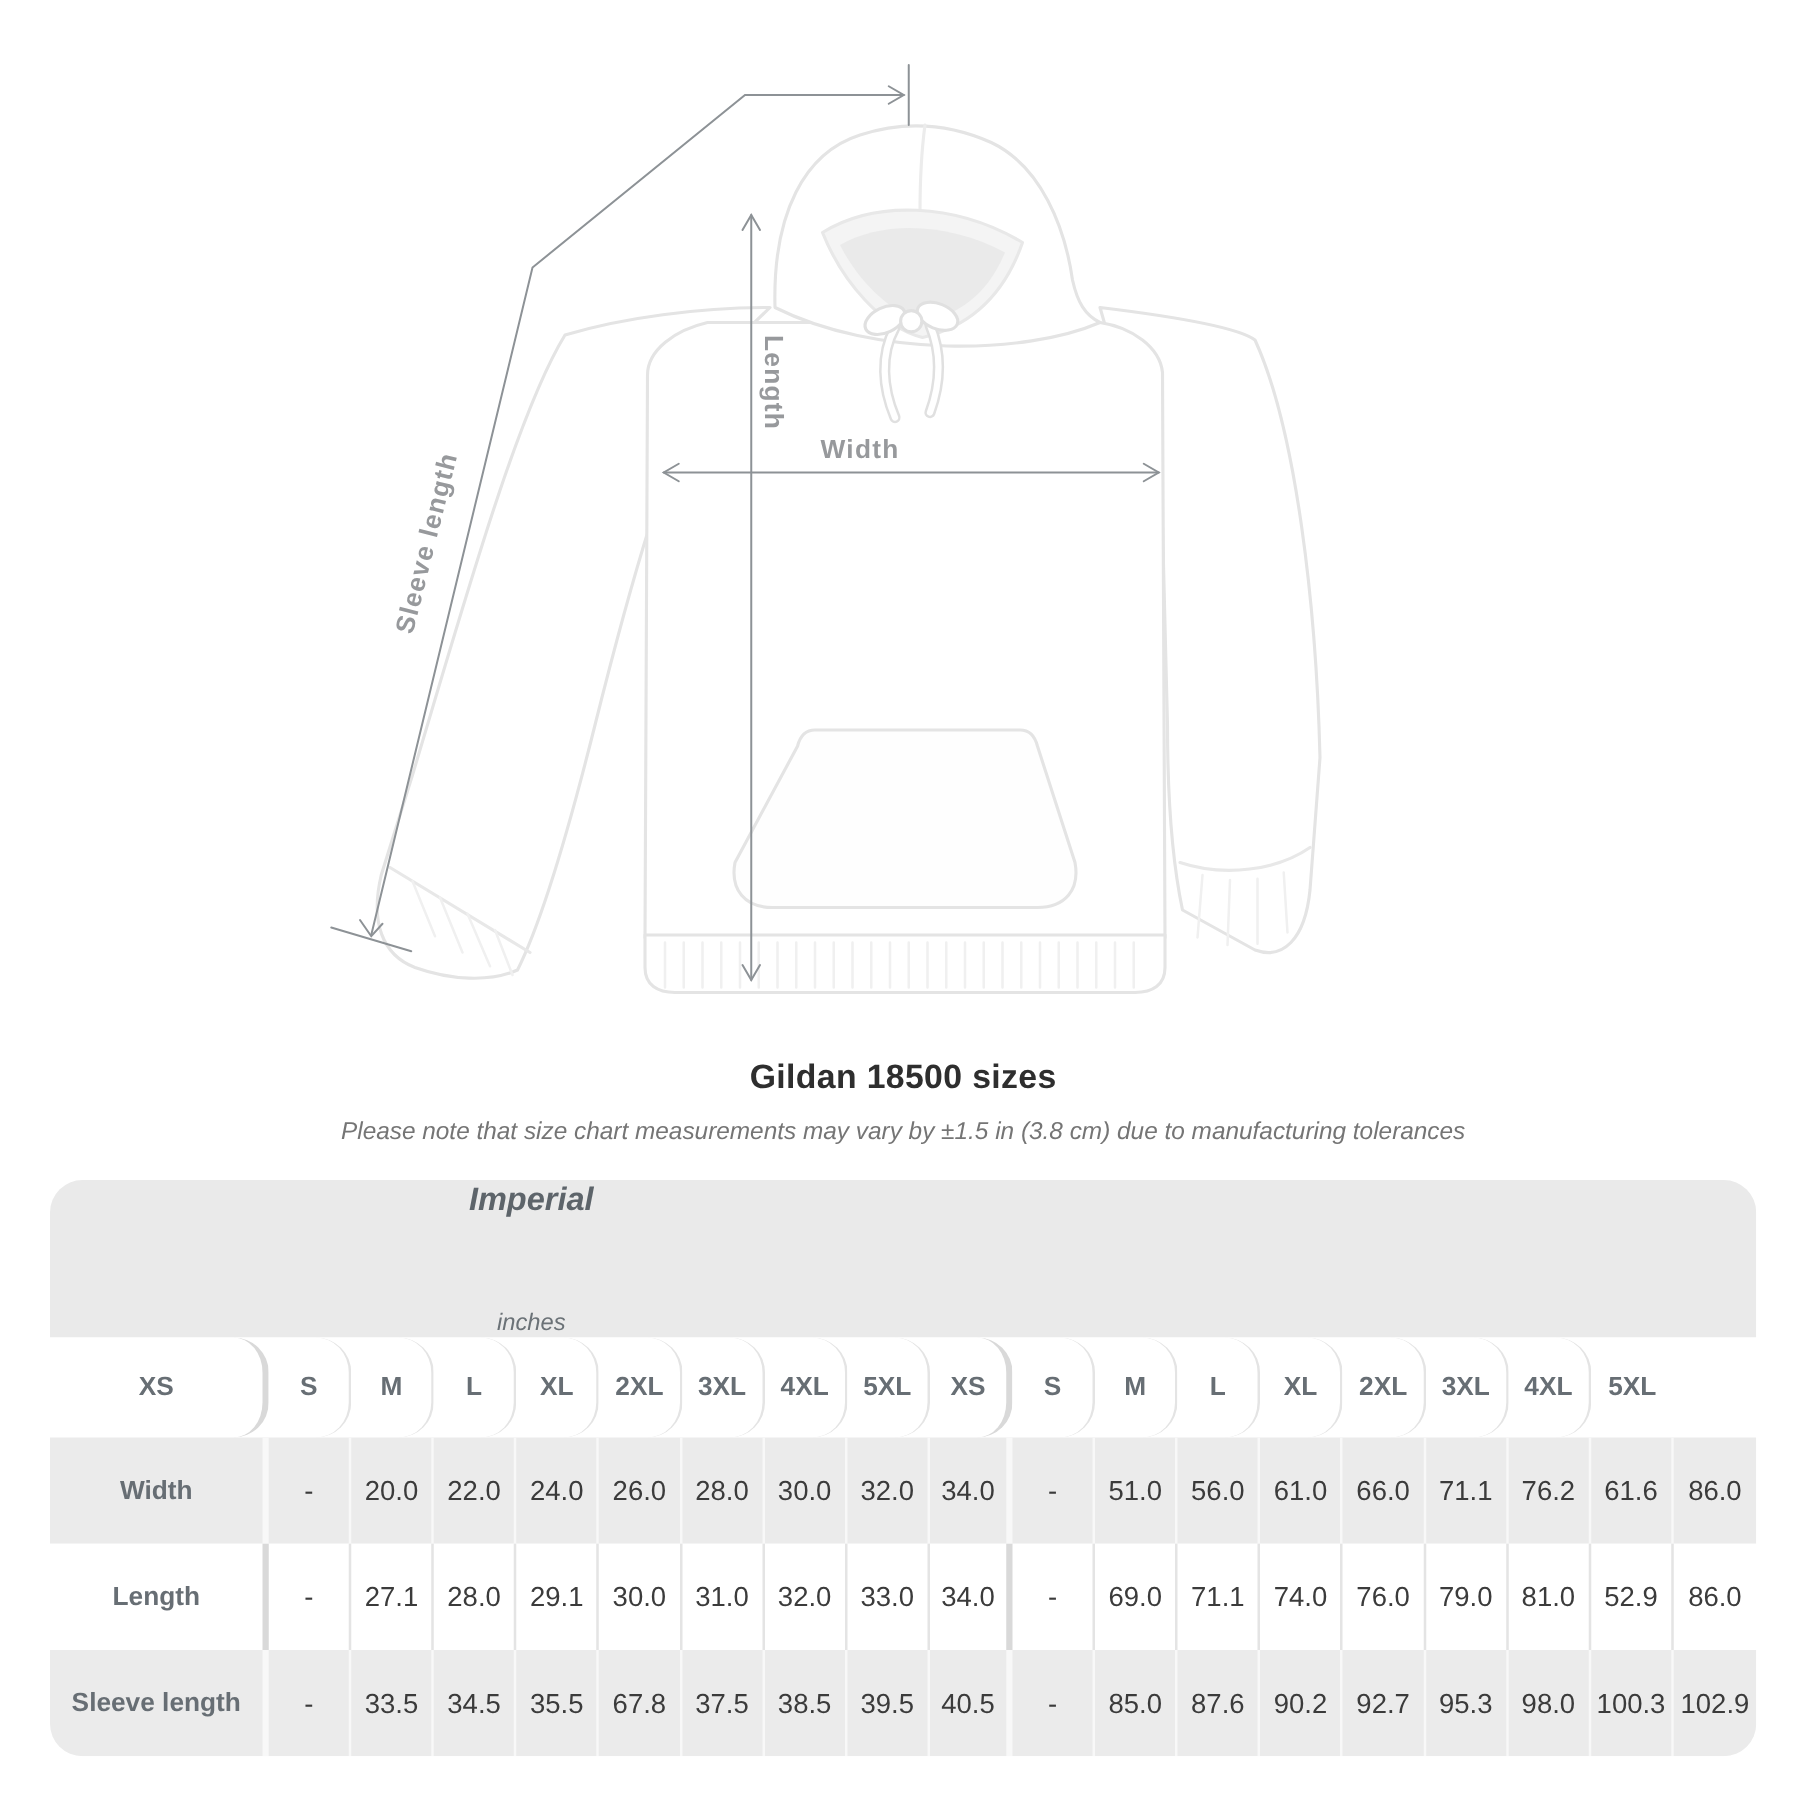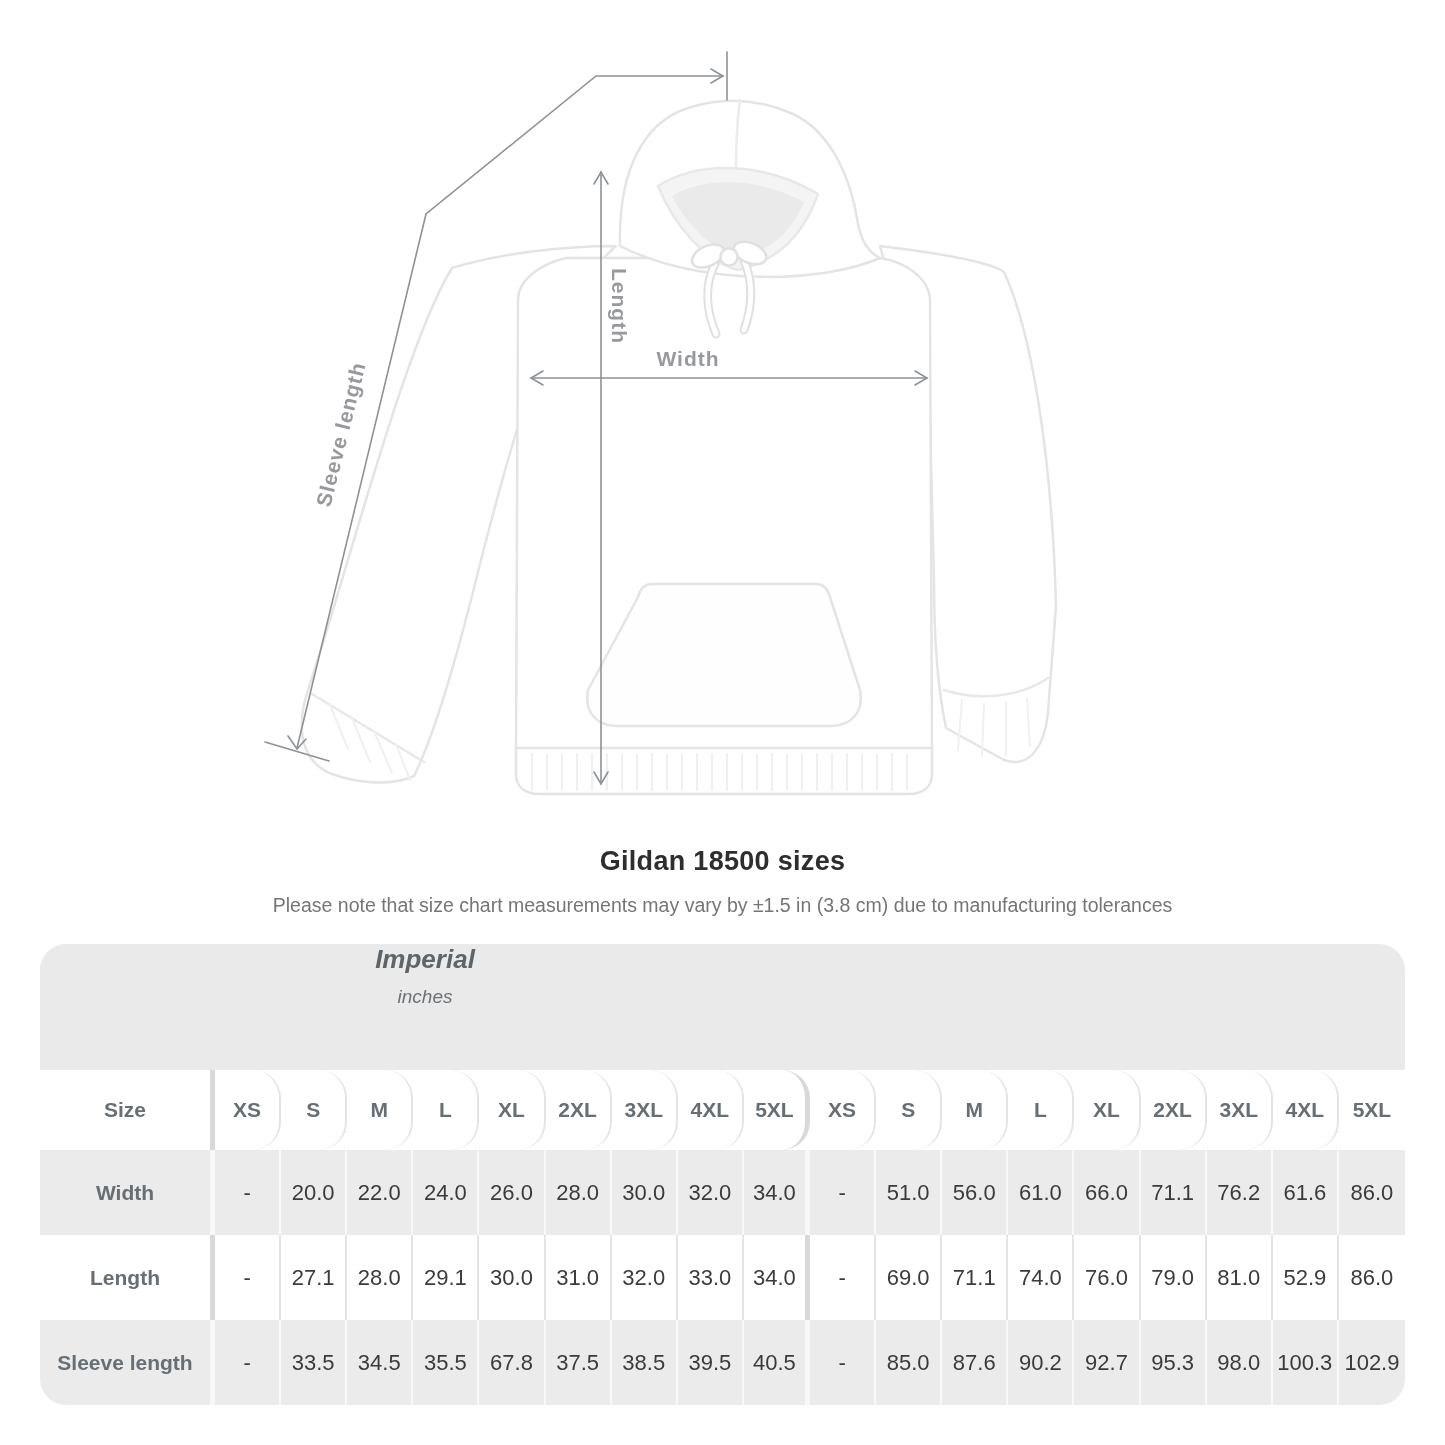"Please note that size chart" .note { font-style: none -> italic }
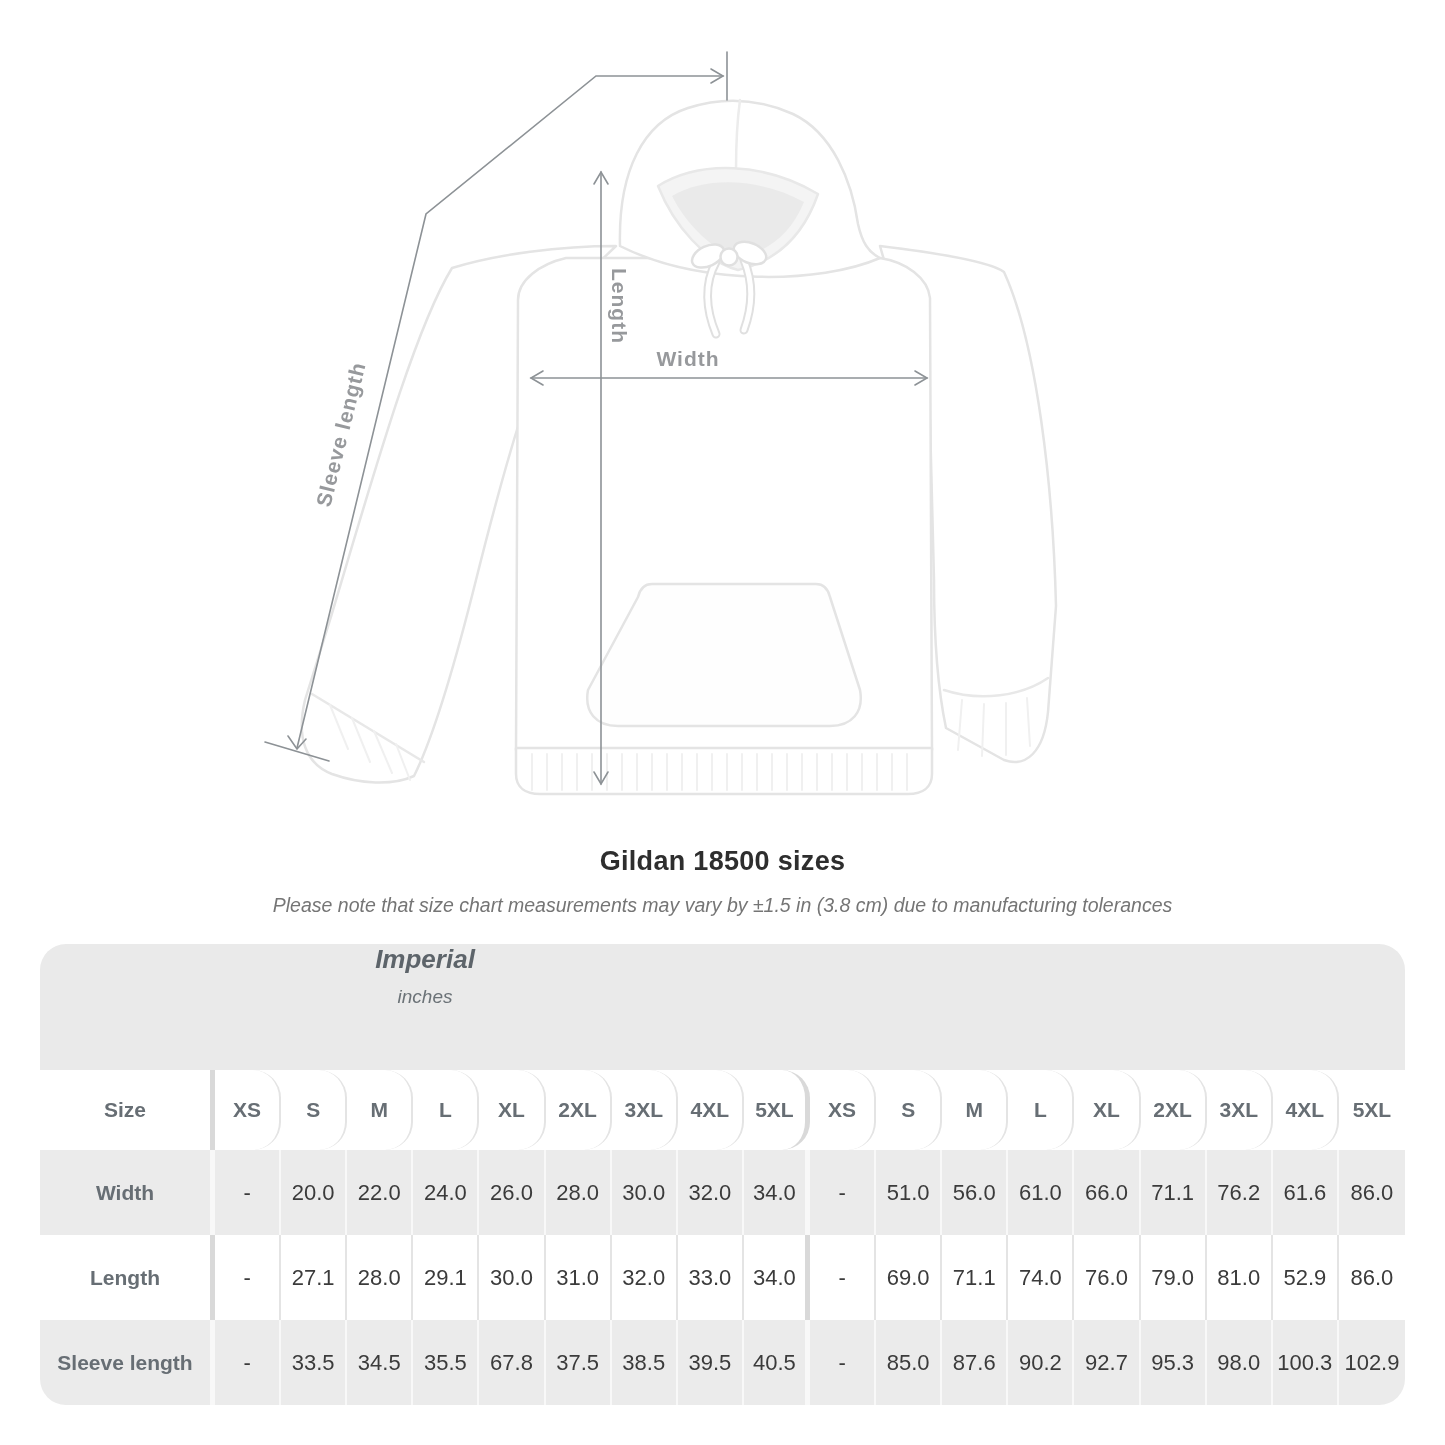"Imperial" .unit-group { justify-content: flex-start -> space-between }
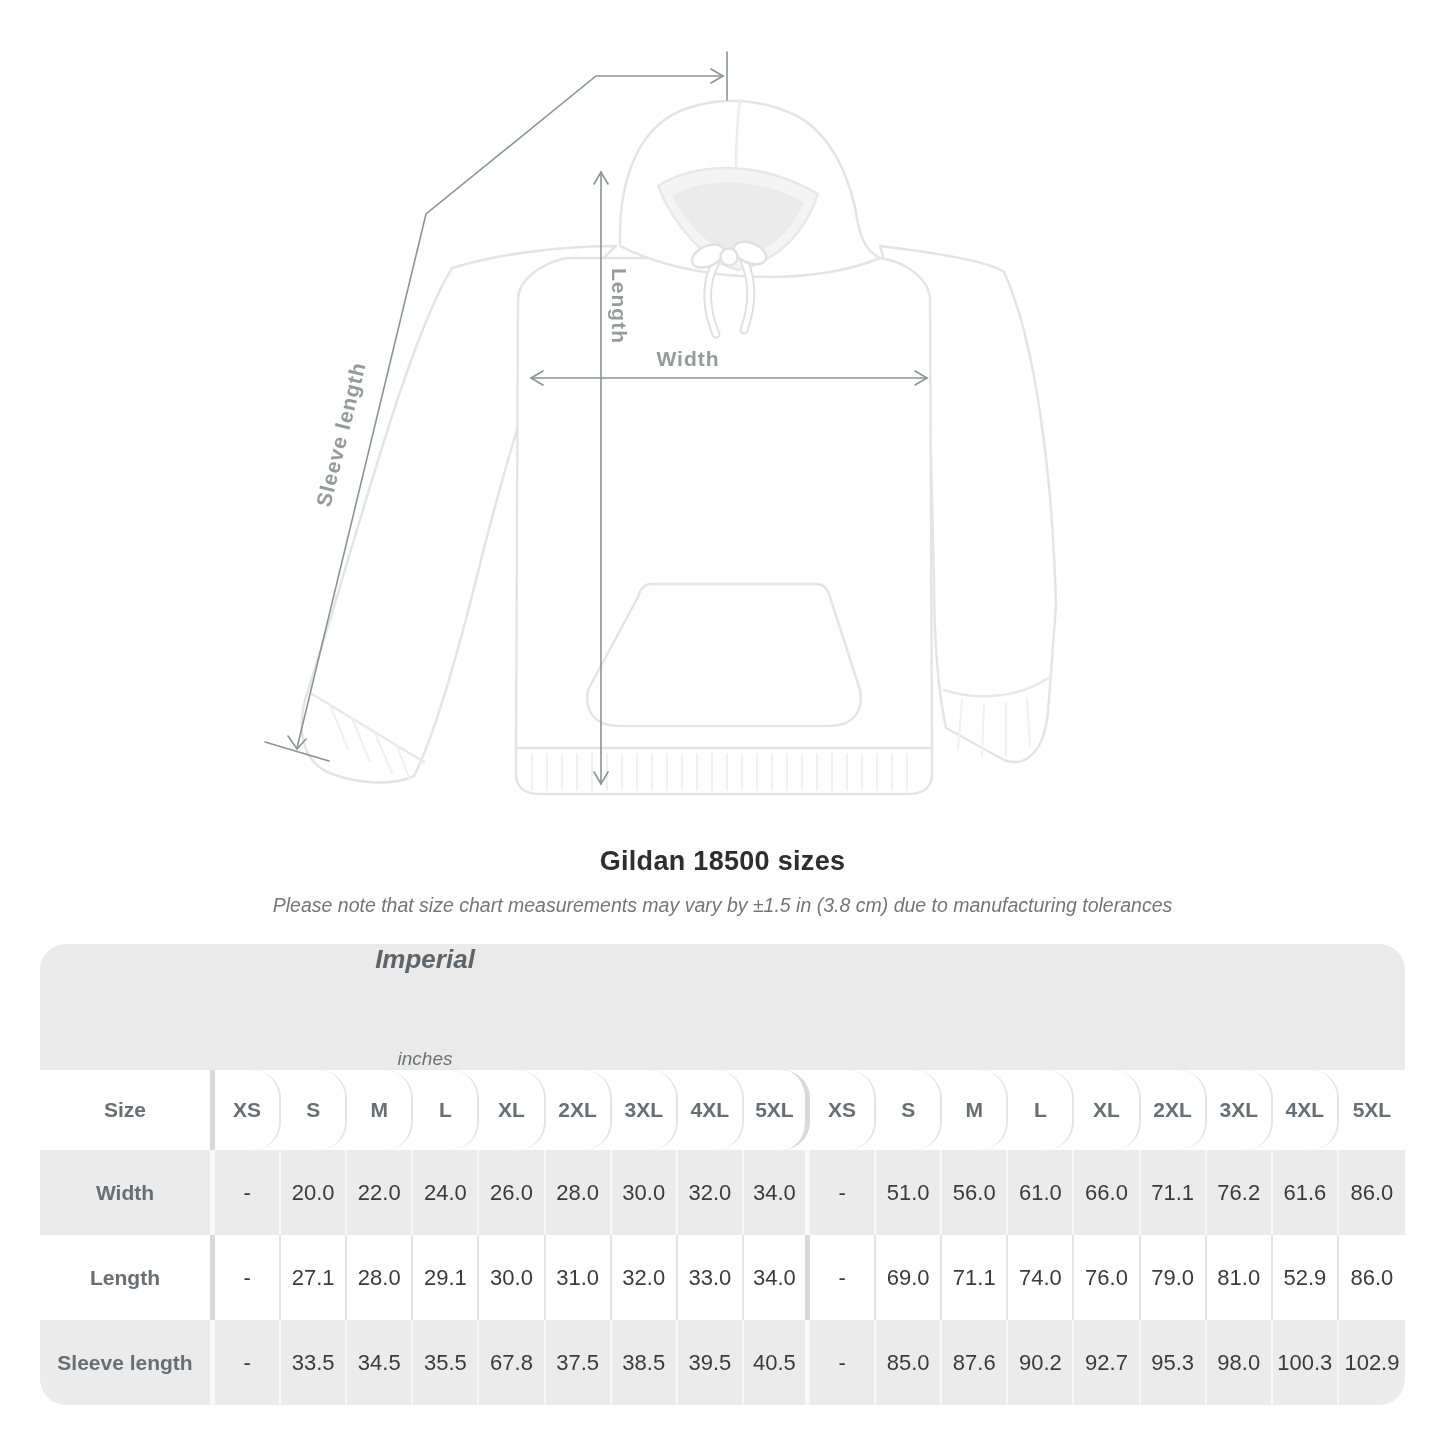"Size" div.cell { html: <div>Size</div> -> none }
